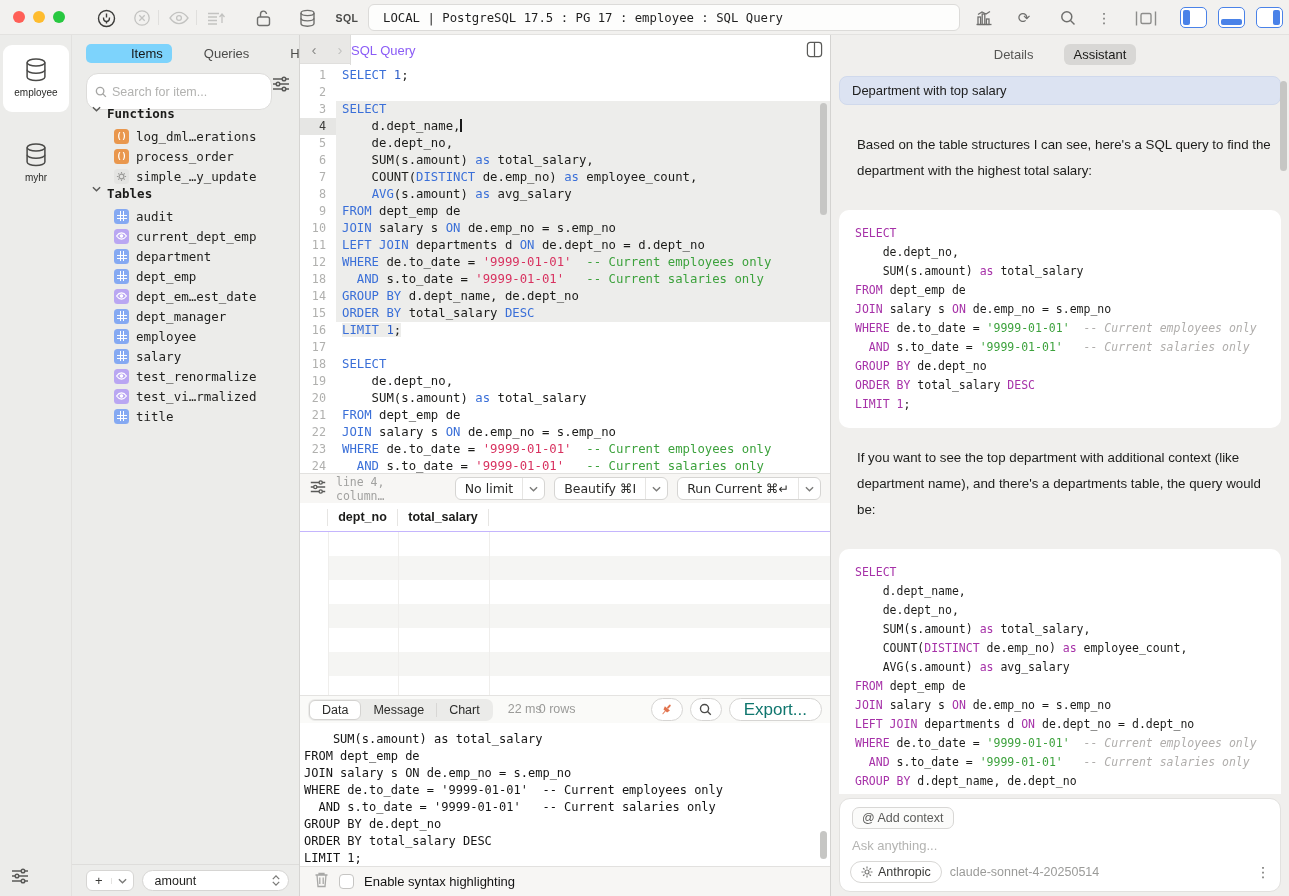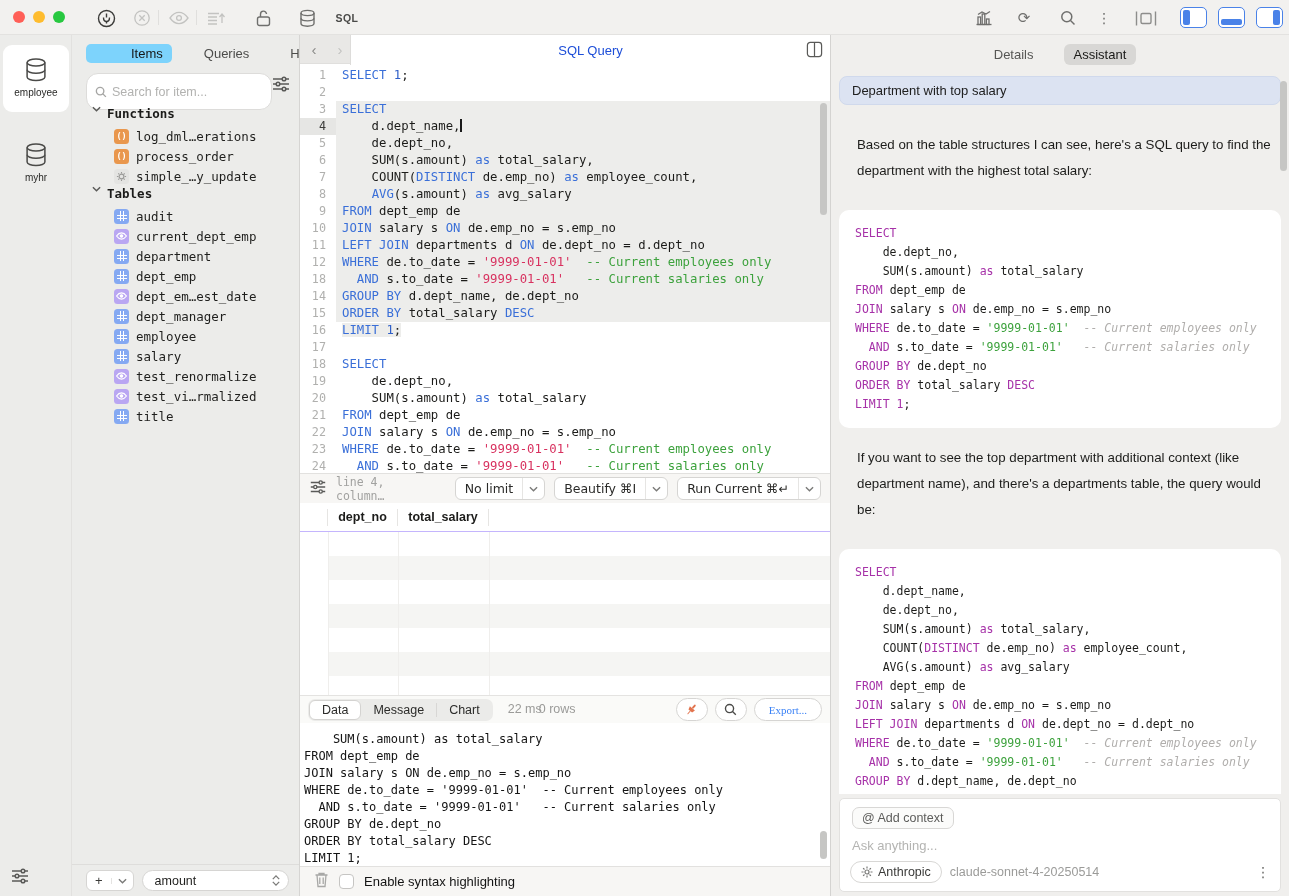"LOCAL | PostgreSQL 17.5 :" div.mono { html: none -> <div> <span>LOCAL | PostgreSQL 17.5 : PG 17 : employee : SQL Query</span> </div> }
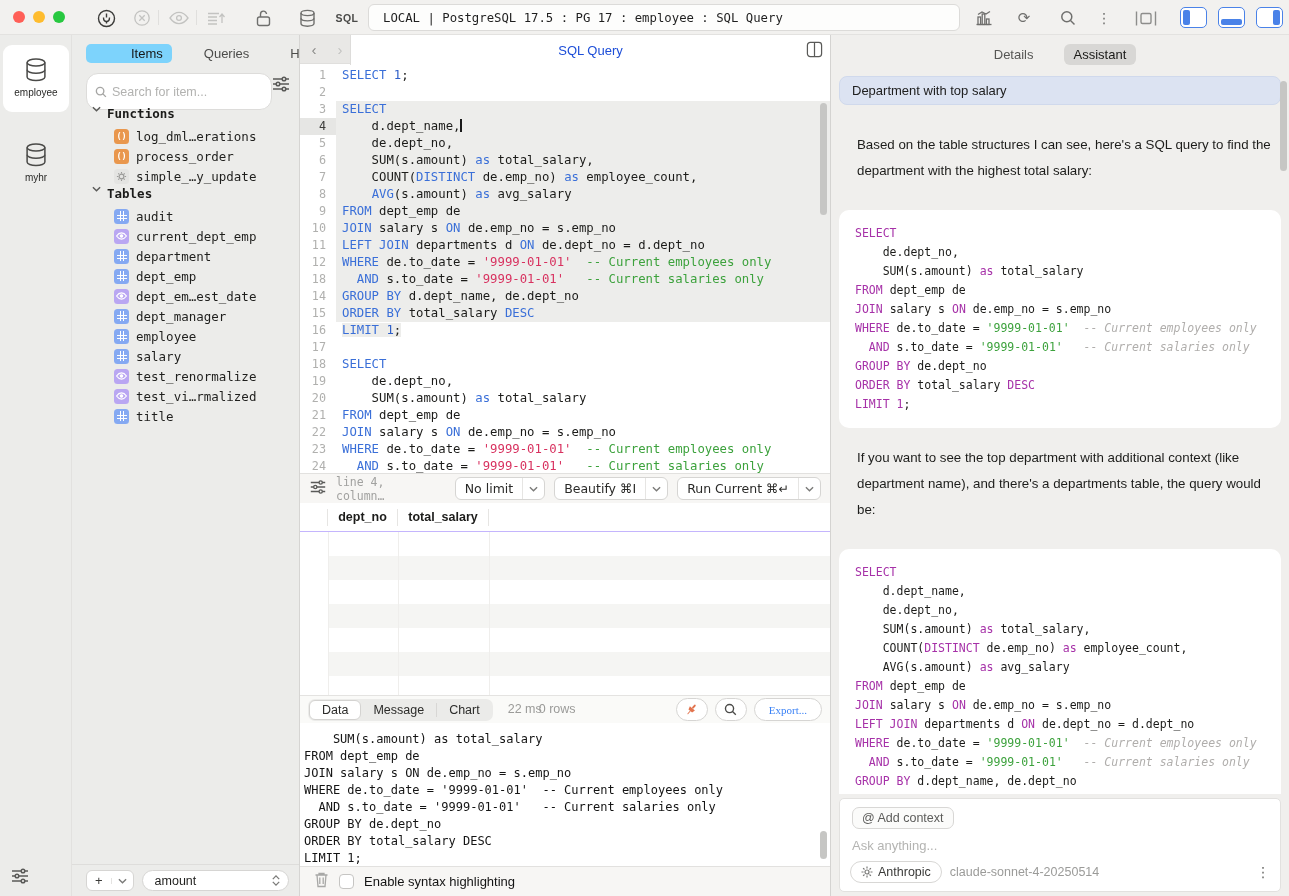"SQL Query" #tab-active { color: #1d4ed8 -> #8b5cf6; justify-content: center -> none }
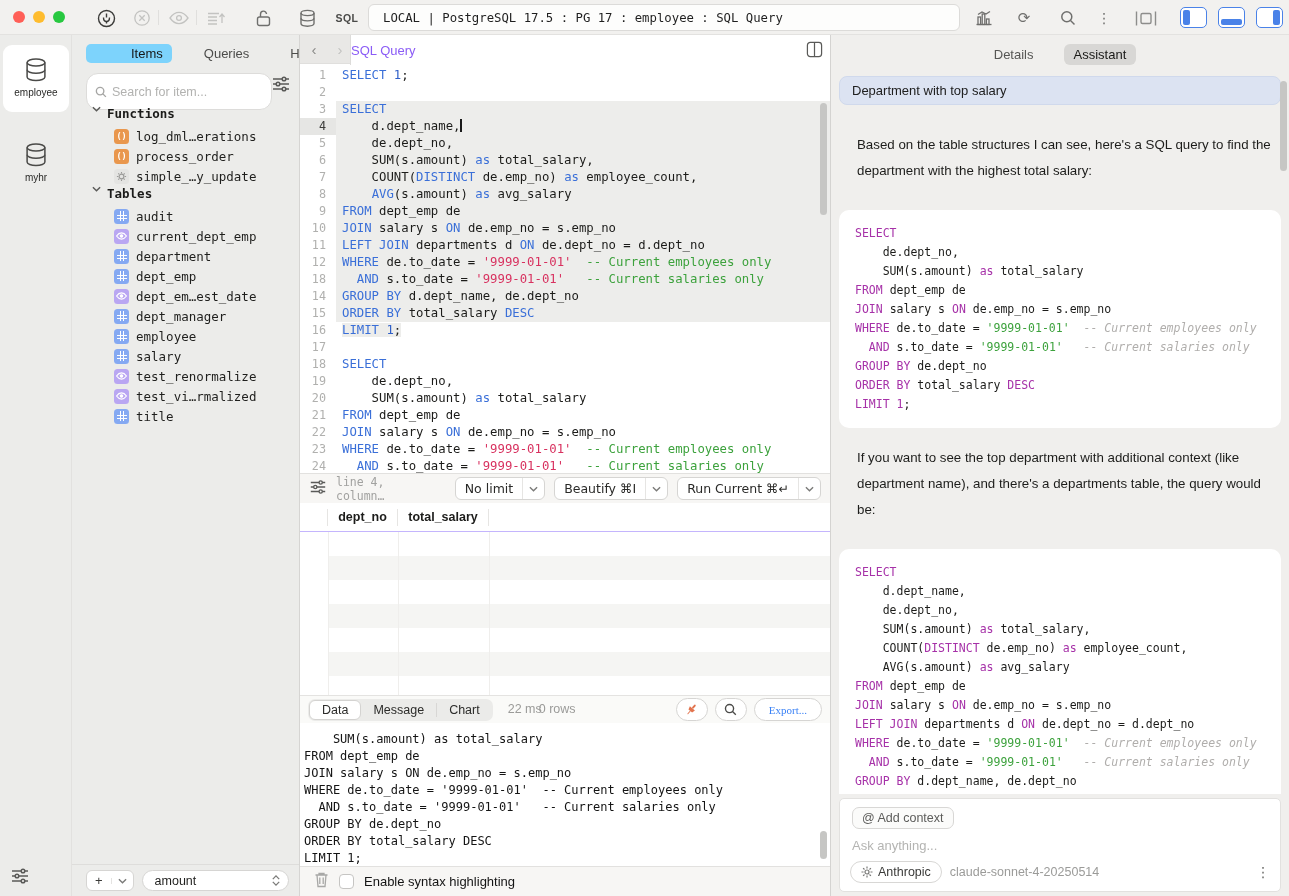"Export..." #export-btn { color: #3b82f6 -> #0f766e; font-family: Liberation Serif, serif -> none; font-size: 11px -> 17px }
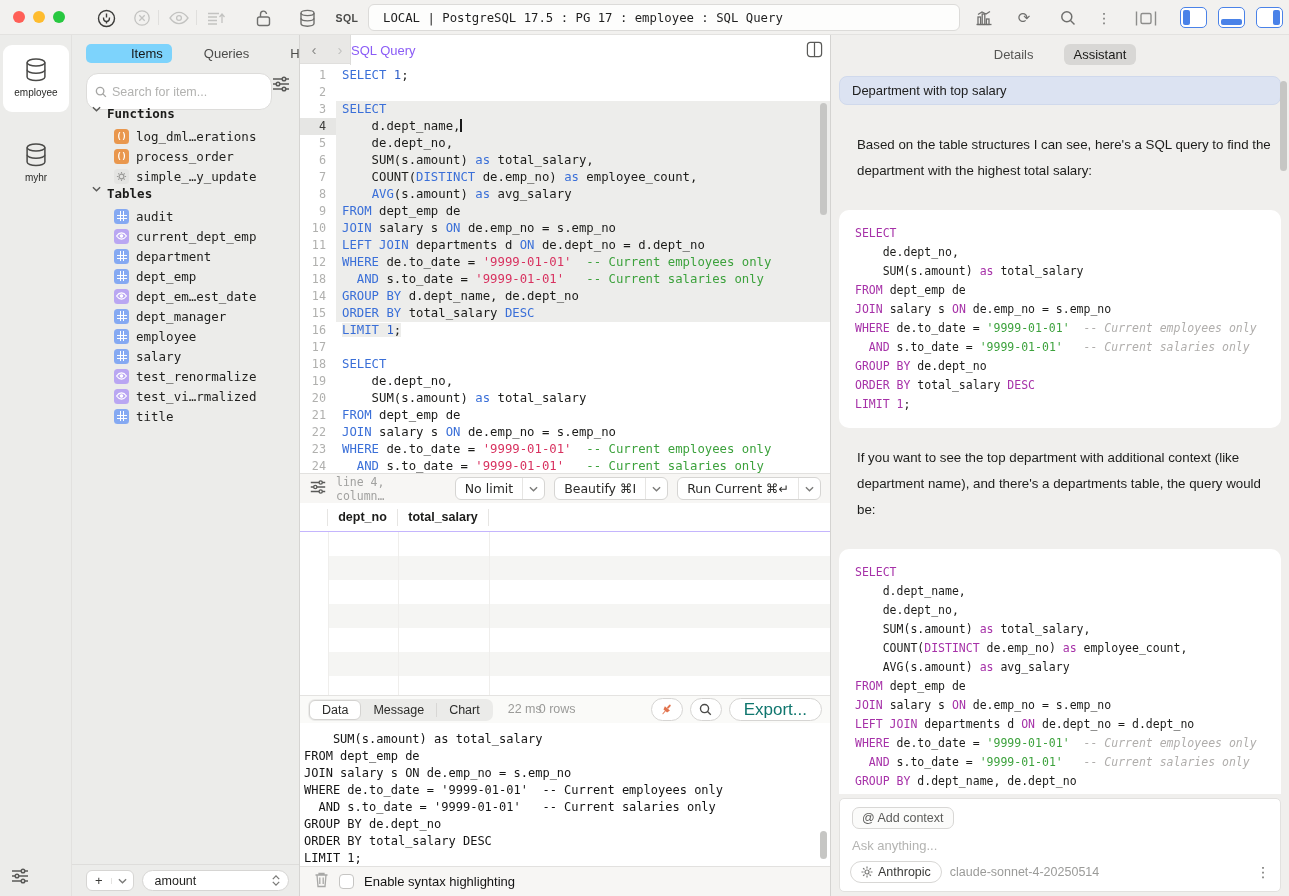"@ Add context" #composer { border-radius: 5px -> 11px }
